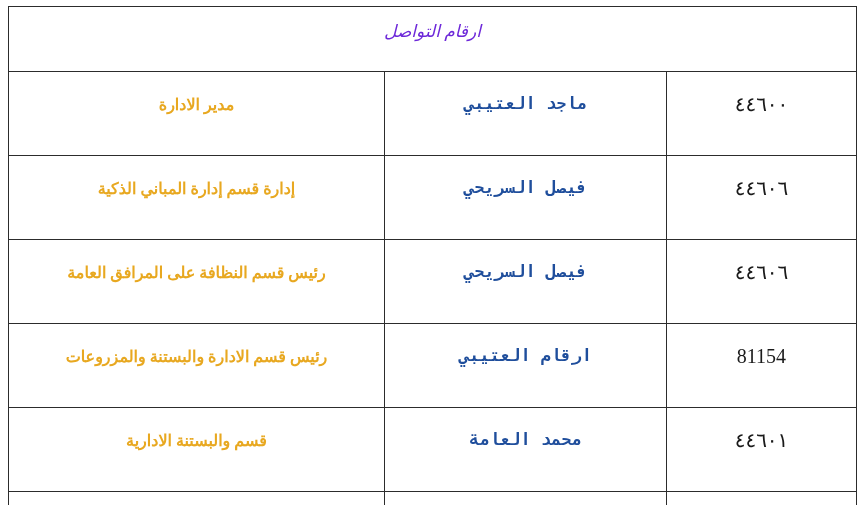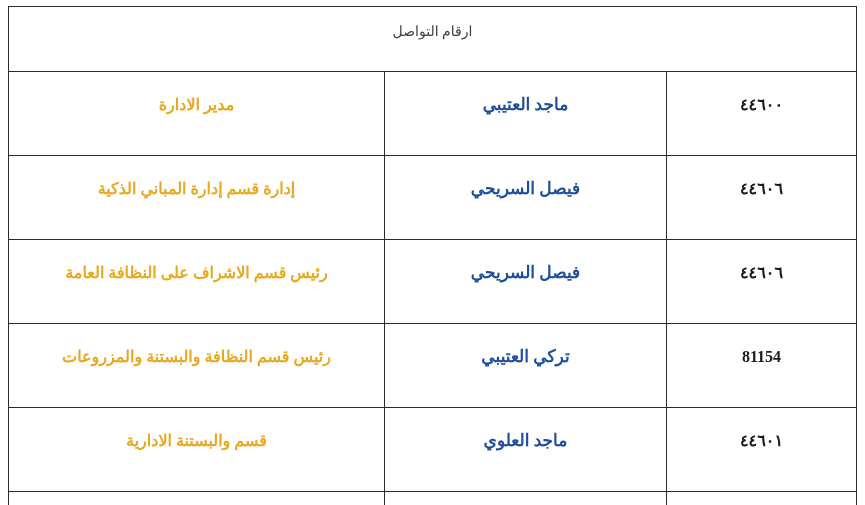"ارقام التواصل" .title-text { color: #404040 -> #6d28d9; font-size: 14px -> 17px; font-style: none -> italic }
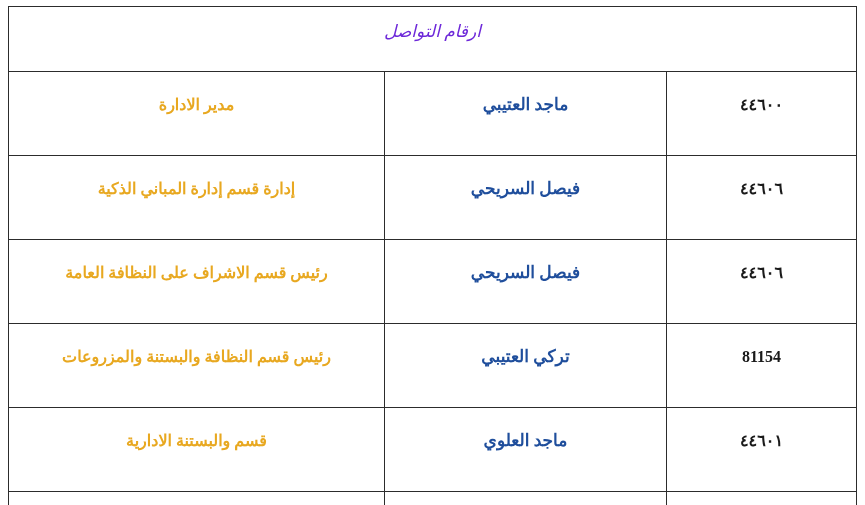"ماجد العتيبي" .cell-name { font-family: none -> Liberation Mono, monospace }
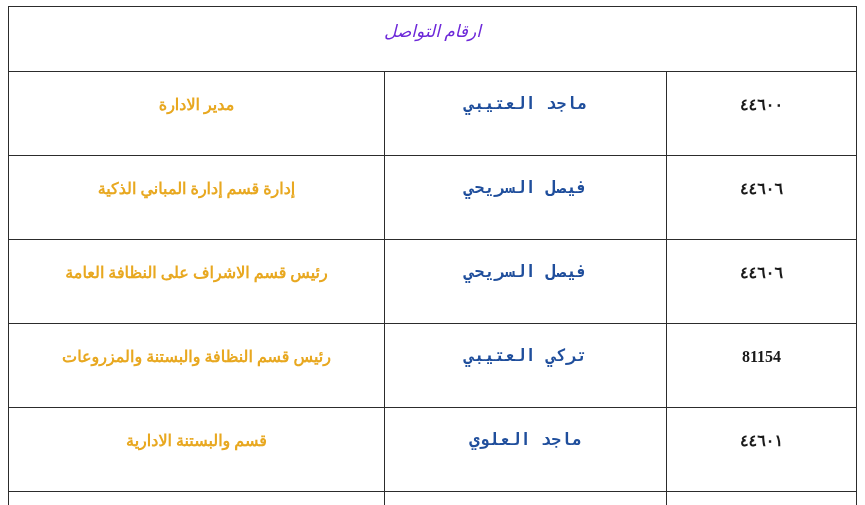"٤٤٦٠٠" .cell-phone { font-size: 16px -> 20px; font-weight: bold -> normal }
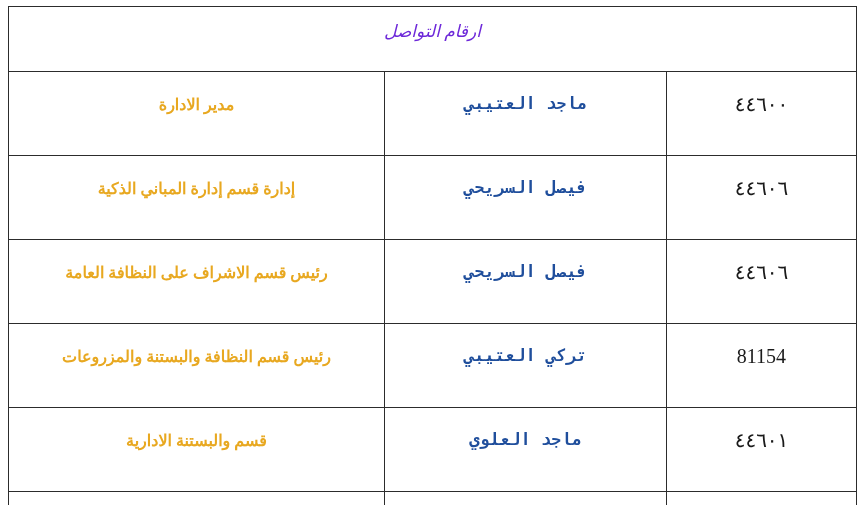"رئيس قسم الاشراف على النظافة" span.cell-inner { text: الاشراف على النظافة -> النظافة على المرافق }
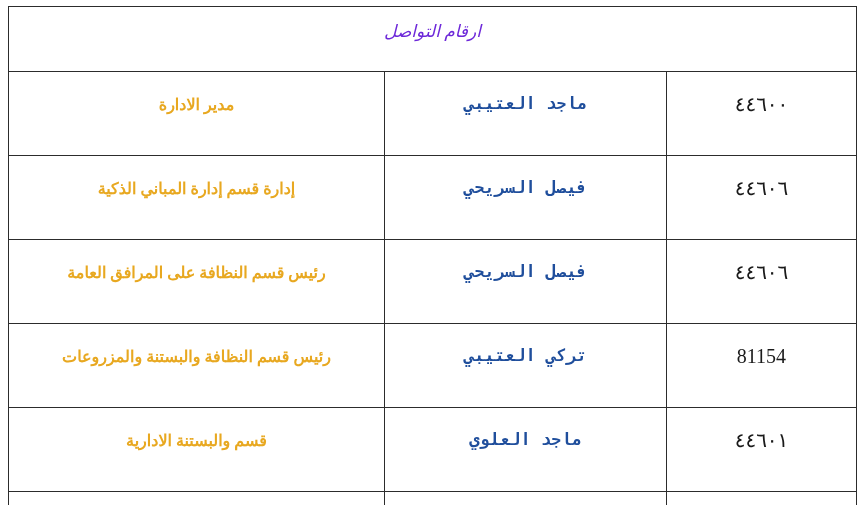"رئيس قسم النظافة والبستنة والمزروعات" span.cell-inner { text: النظافة -> الادارة }
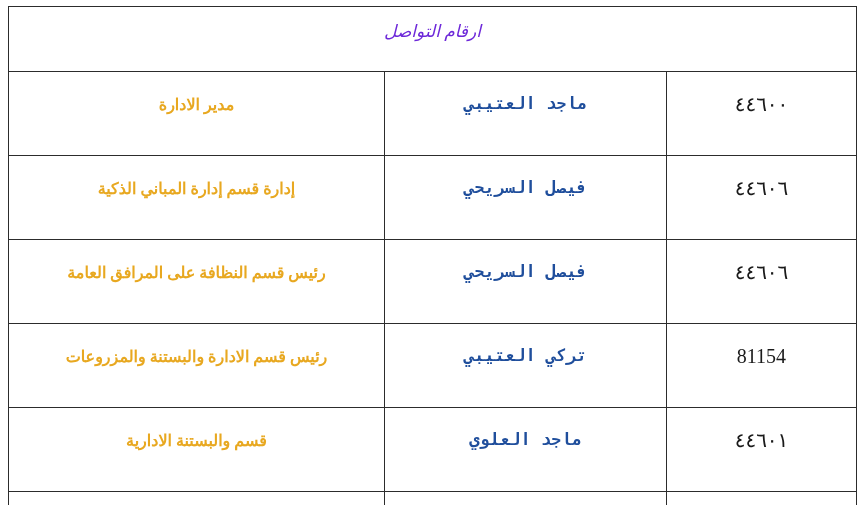"تركي العتيبي" span.cell-inner { text: تركي -> ارقام }
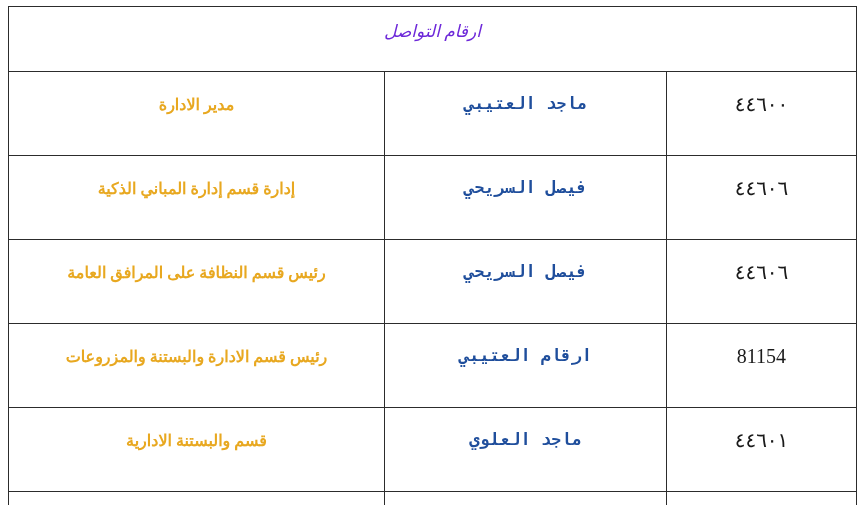"ماجد العلوي" span.cell-inner { text: ماجد العلوي -> محمد العامة }
